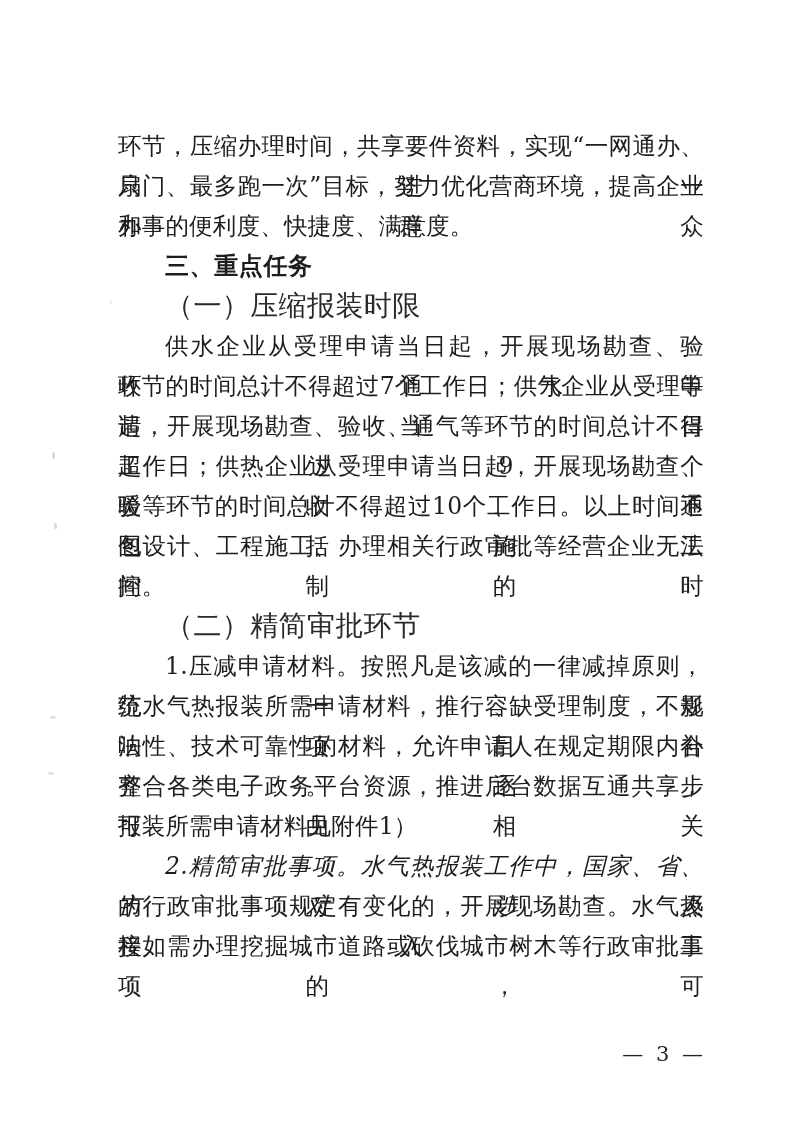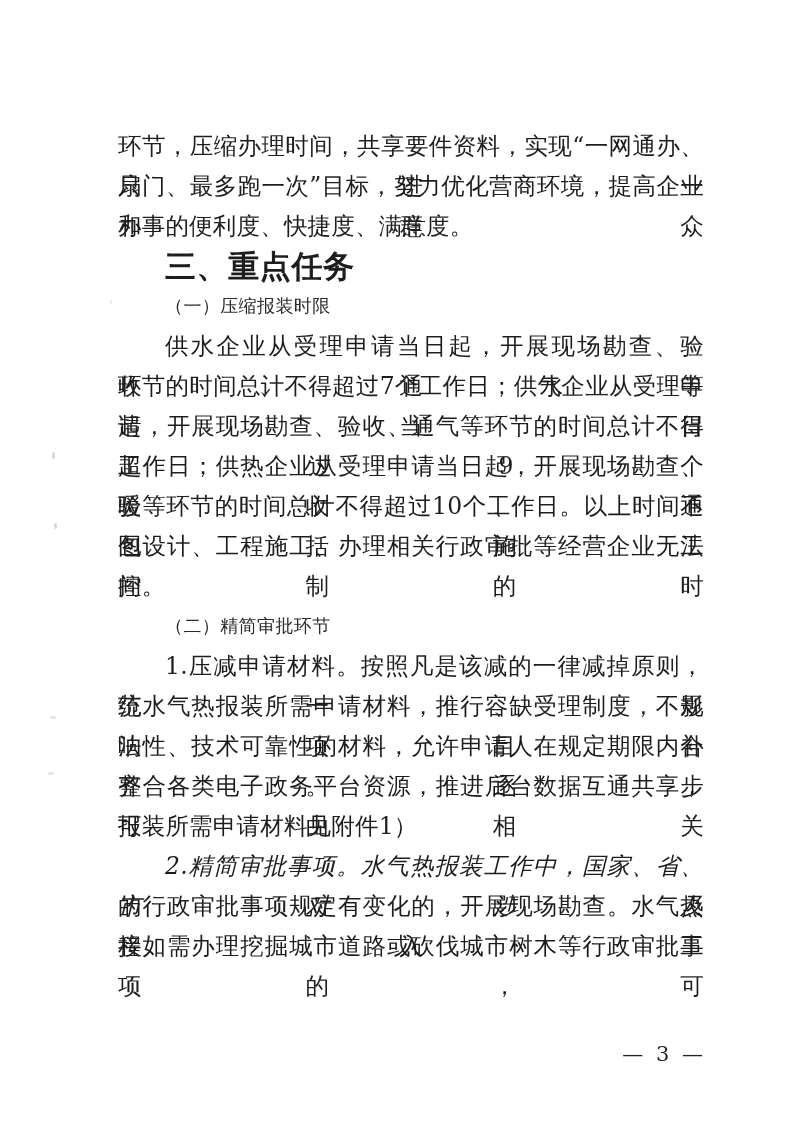"三、重点任务" .line.heading { font-size: 31px -> 24px }
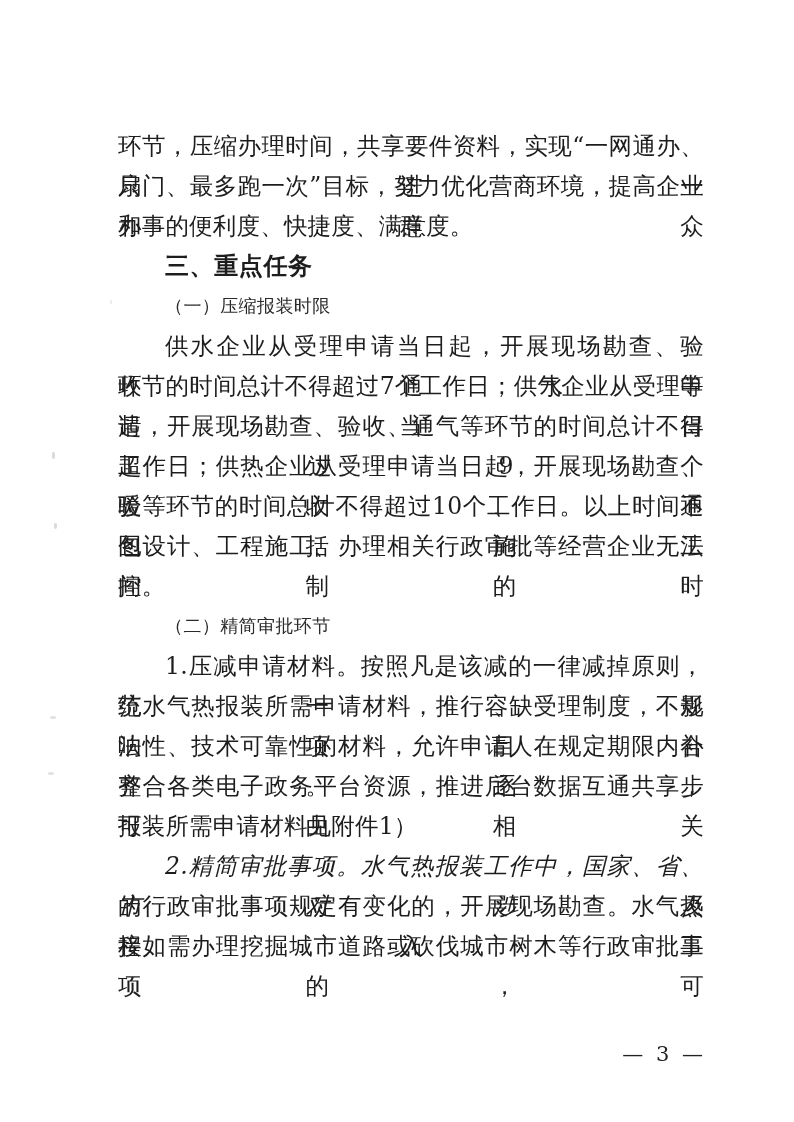"（一）压缩报装时限" .line.subheading { font-size: 18px -> 28px }
